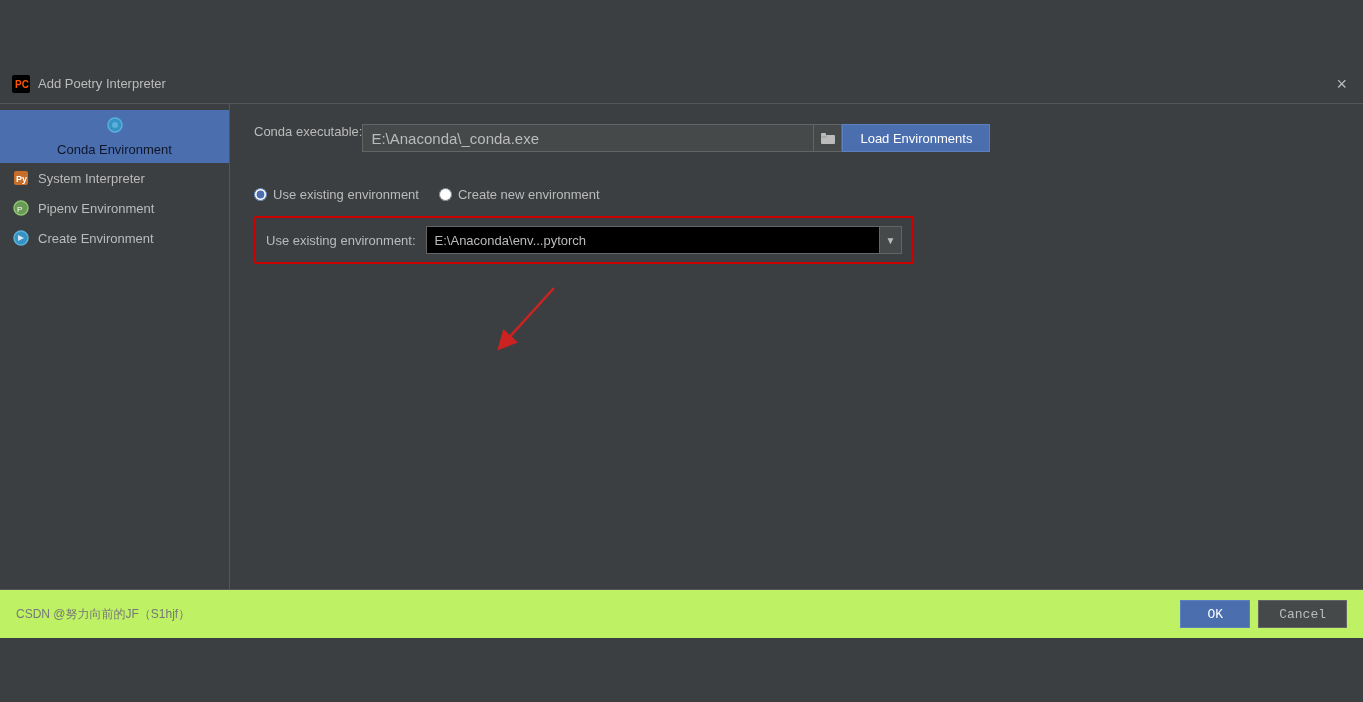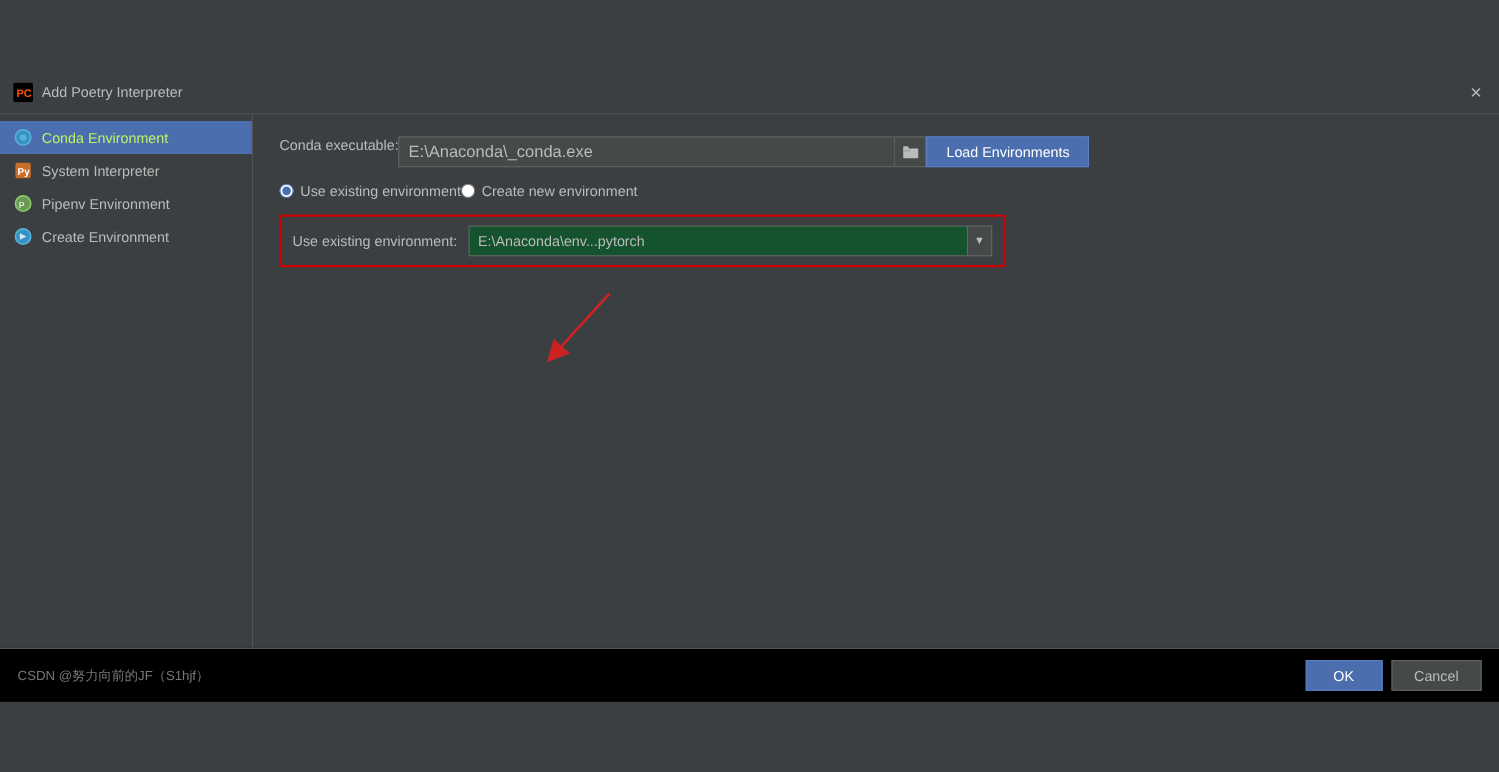"Conda Environment" .sidebar-item.active { color: #bef264 -> #0f172a; flex-direction: none -> column }
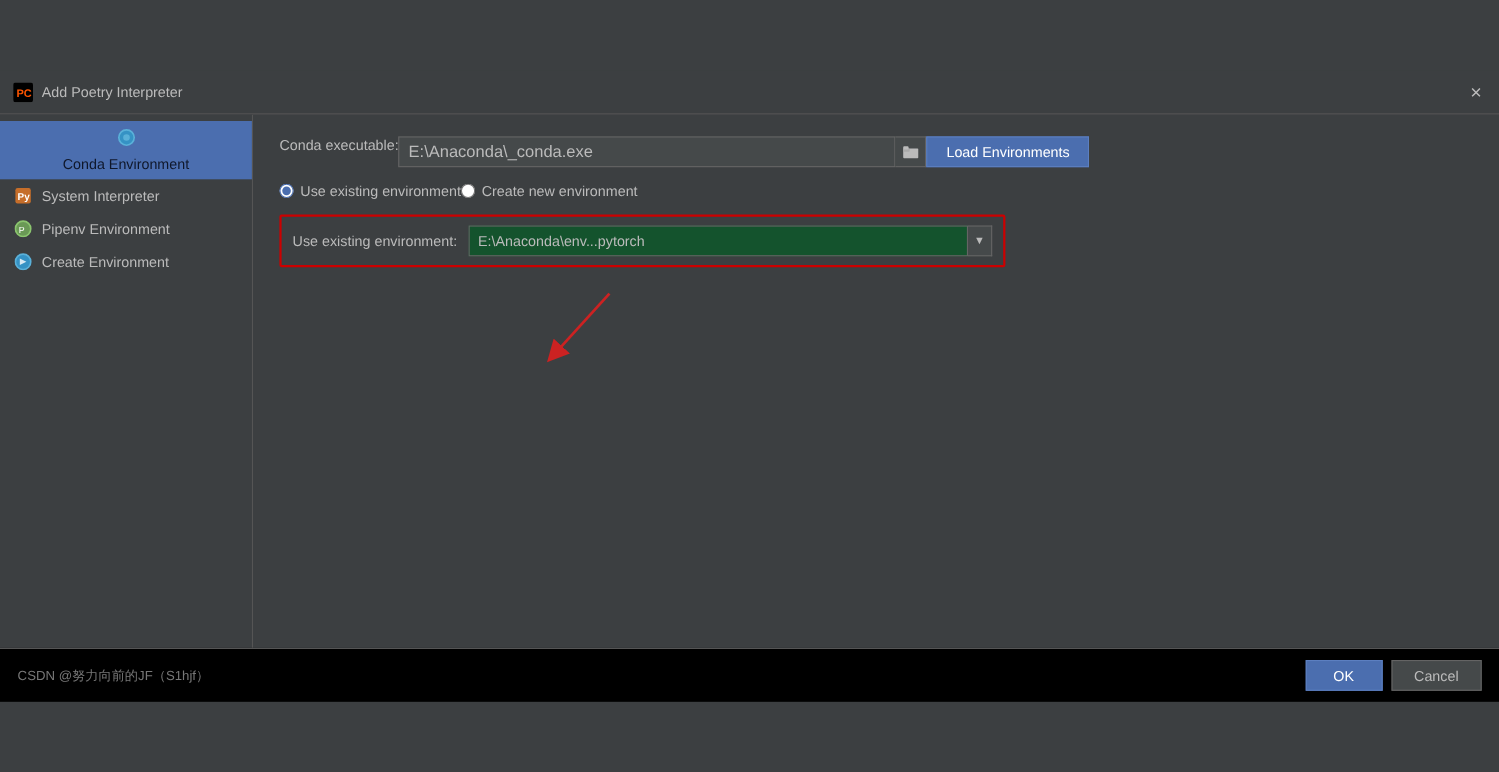"Use existing environment" .radio-row { gap: none -> 20px; margin-top: none -> 21px }
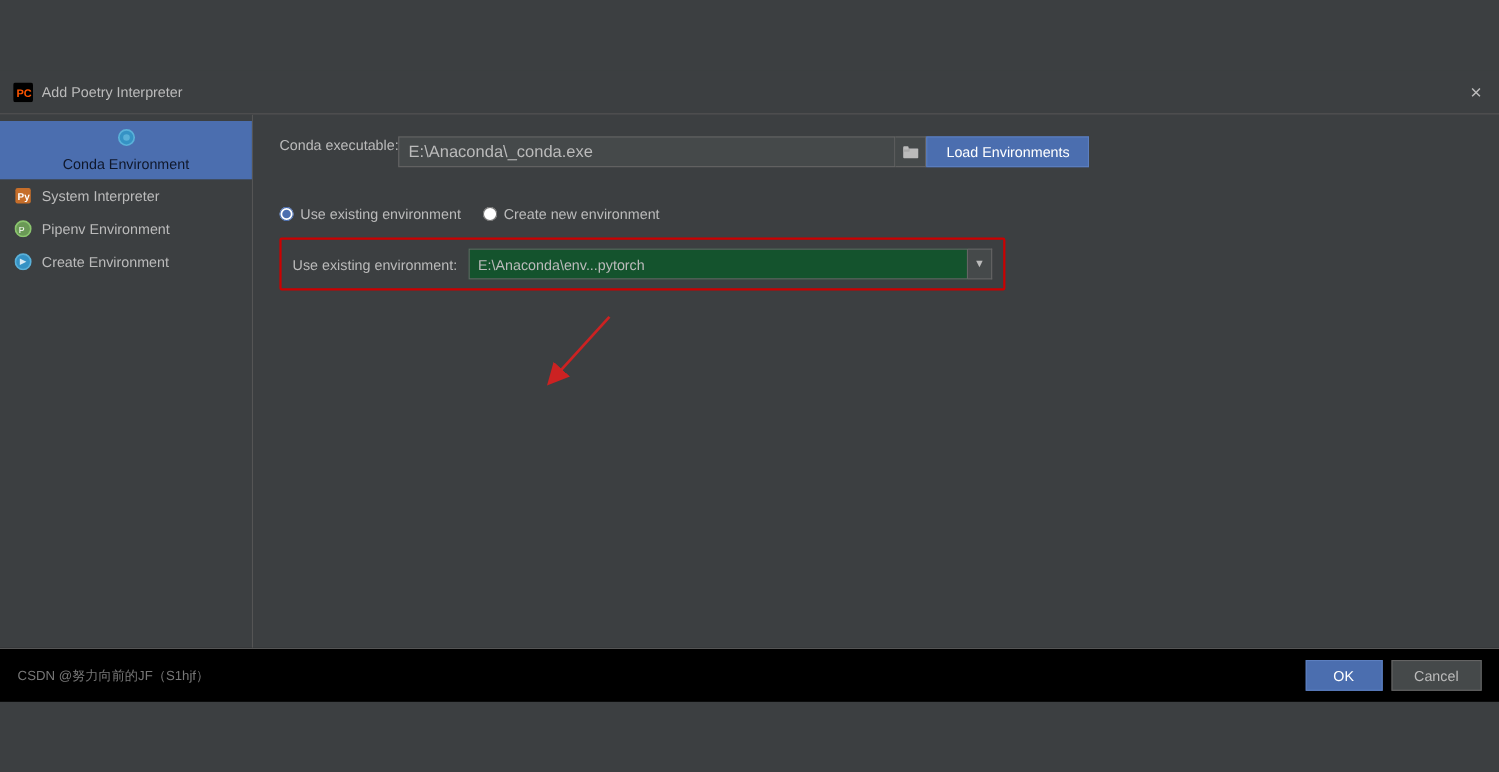"E:\Anaconda\env...pytorch" .env-dropdown { background: #14532d -> #000000 }
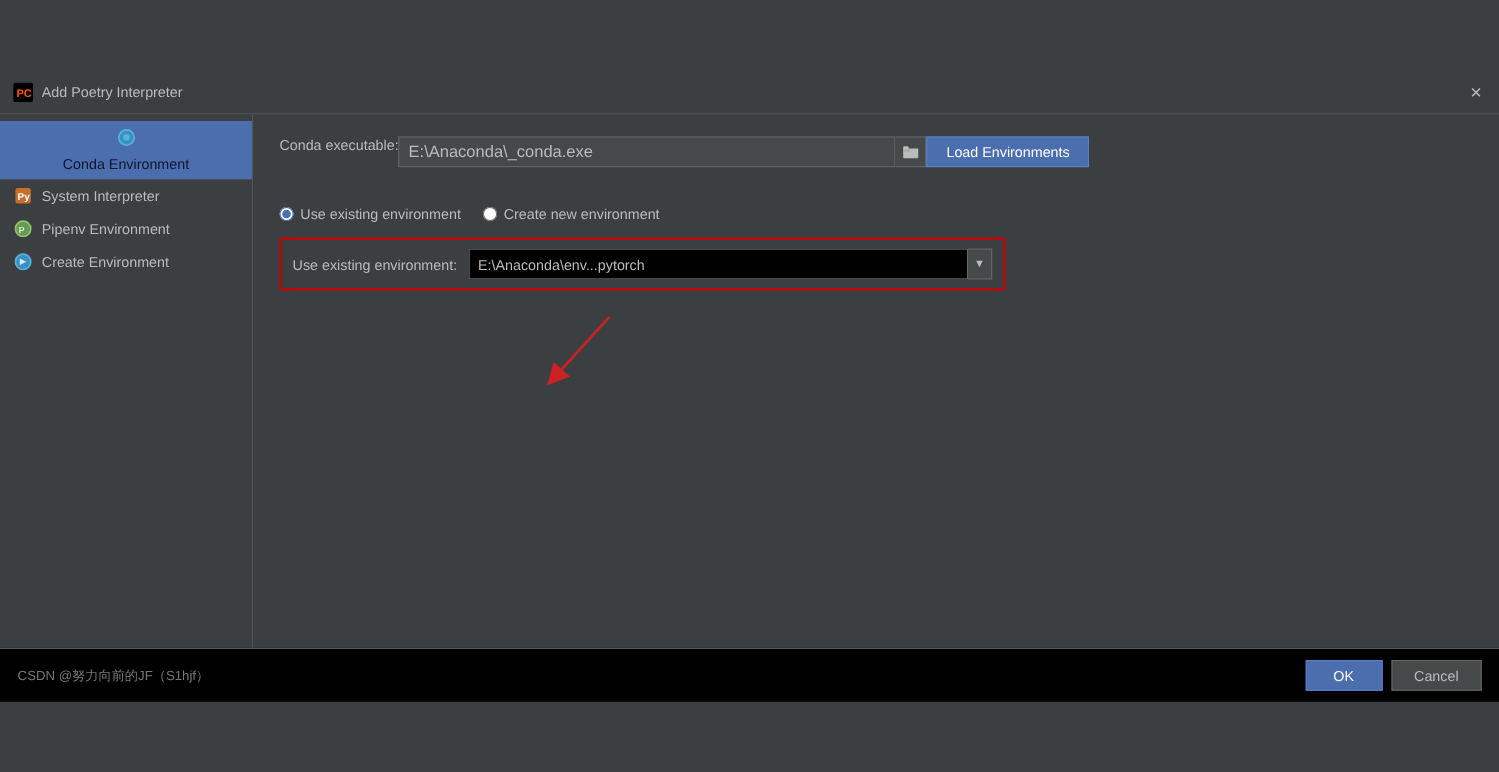"CSDN @努力向前的JF（S1hjf）" .dialog-footer { background: #000000 -> #bef264 }
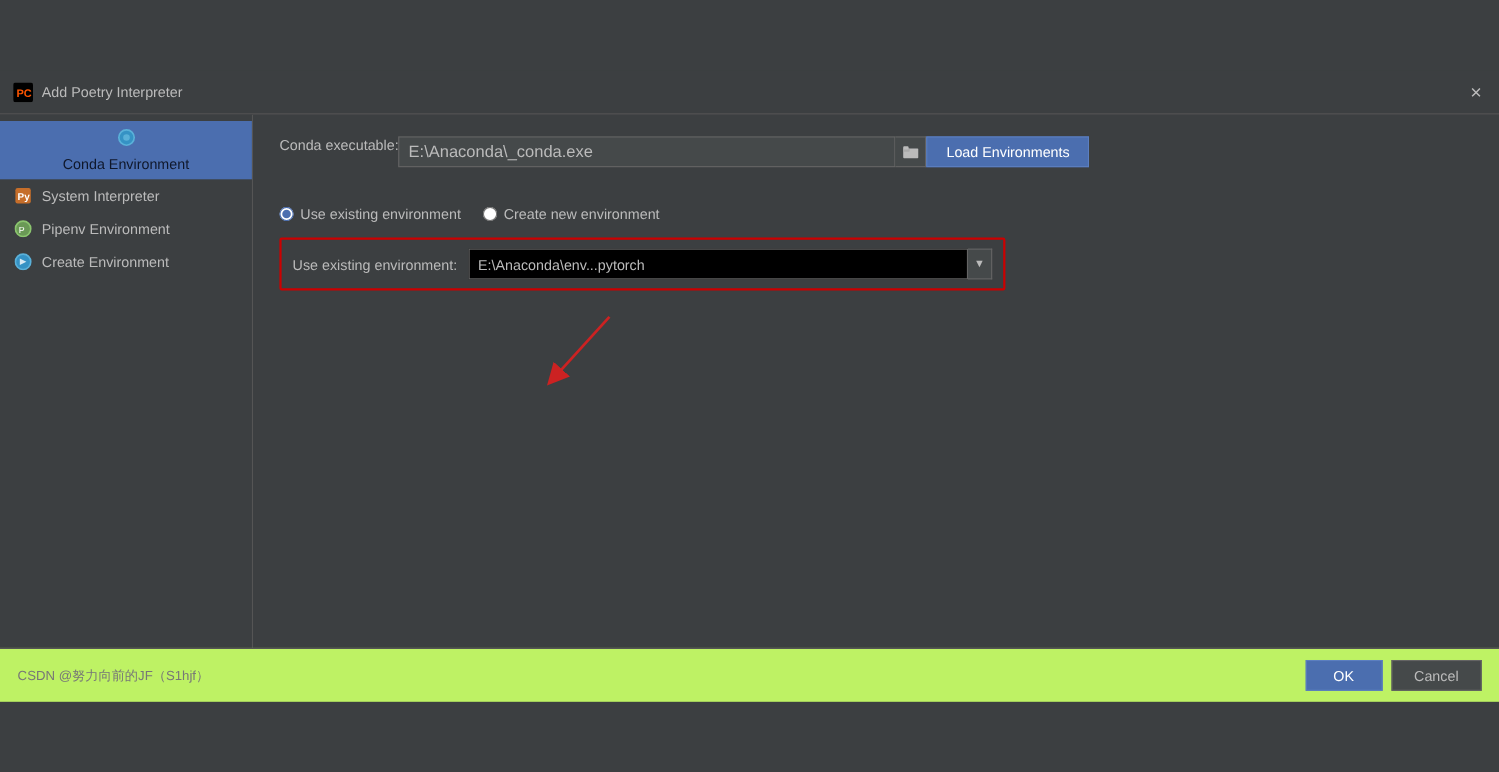"OK" .btn { font-family: none -> Liberation Mono, monospace }
